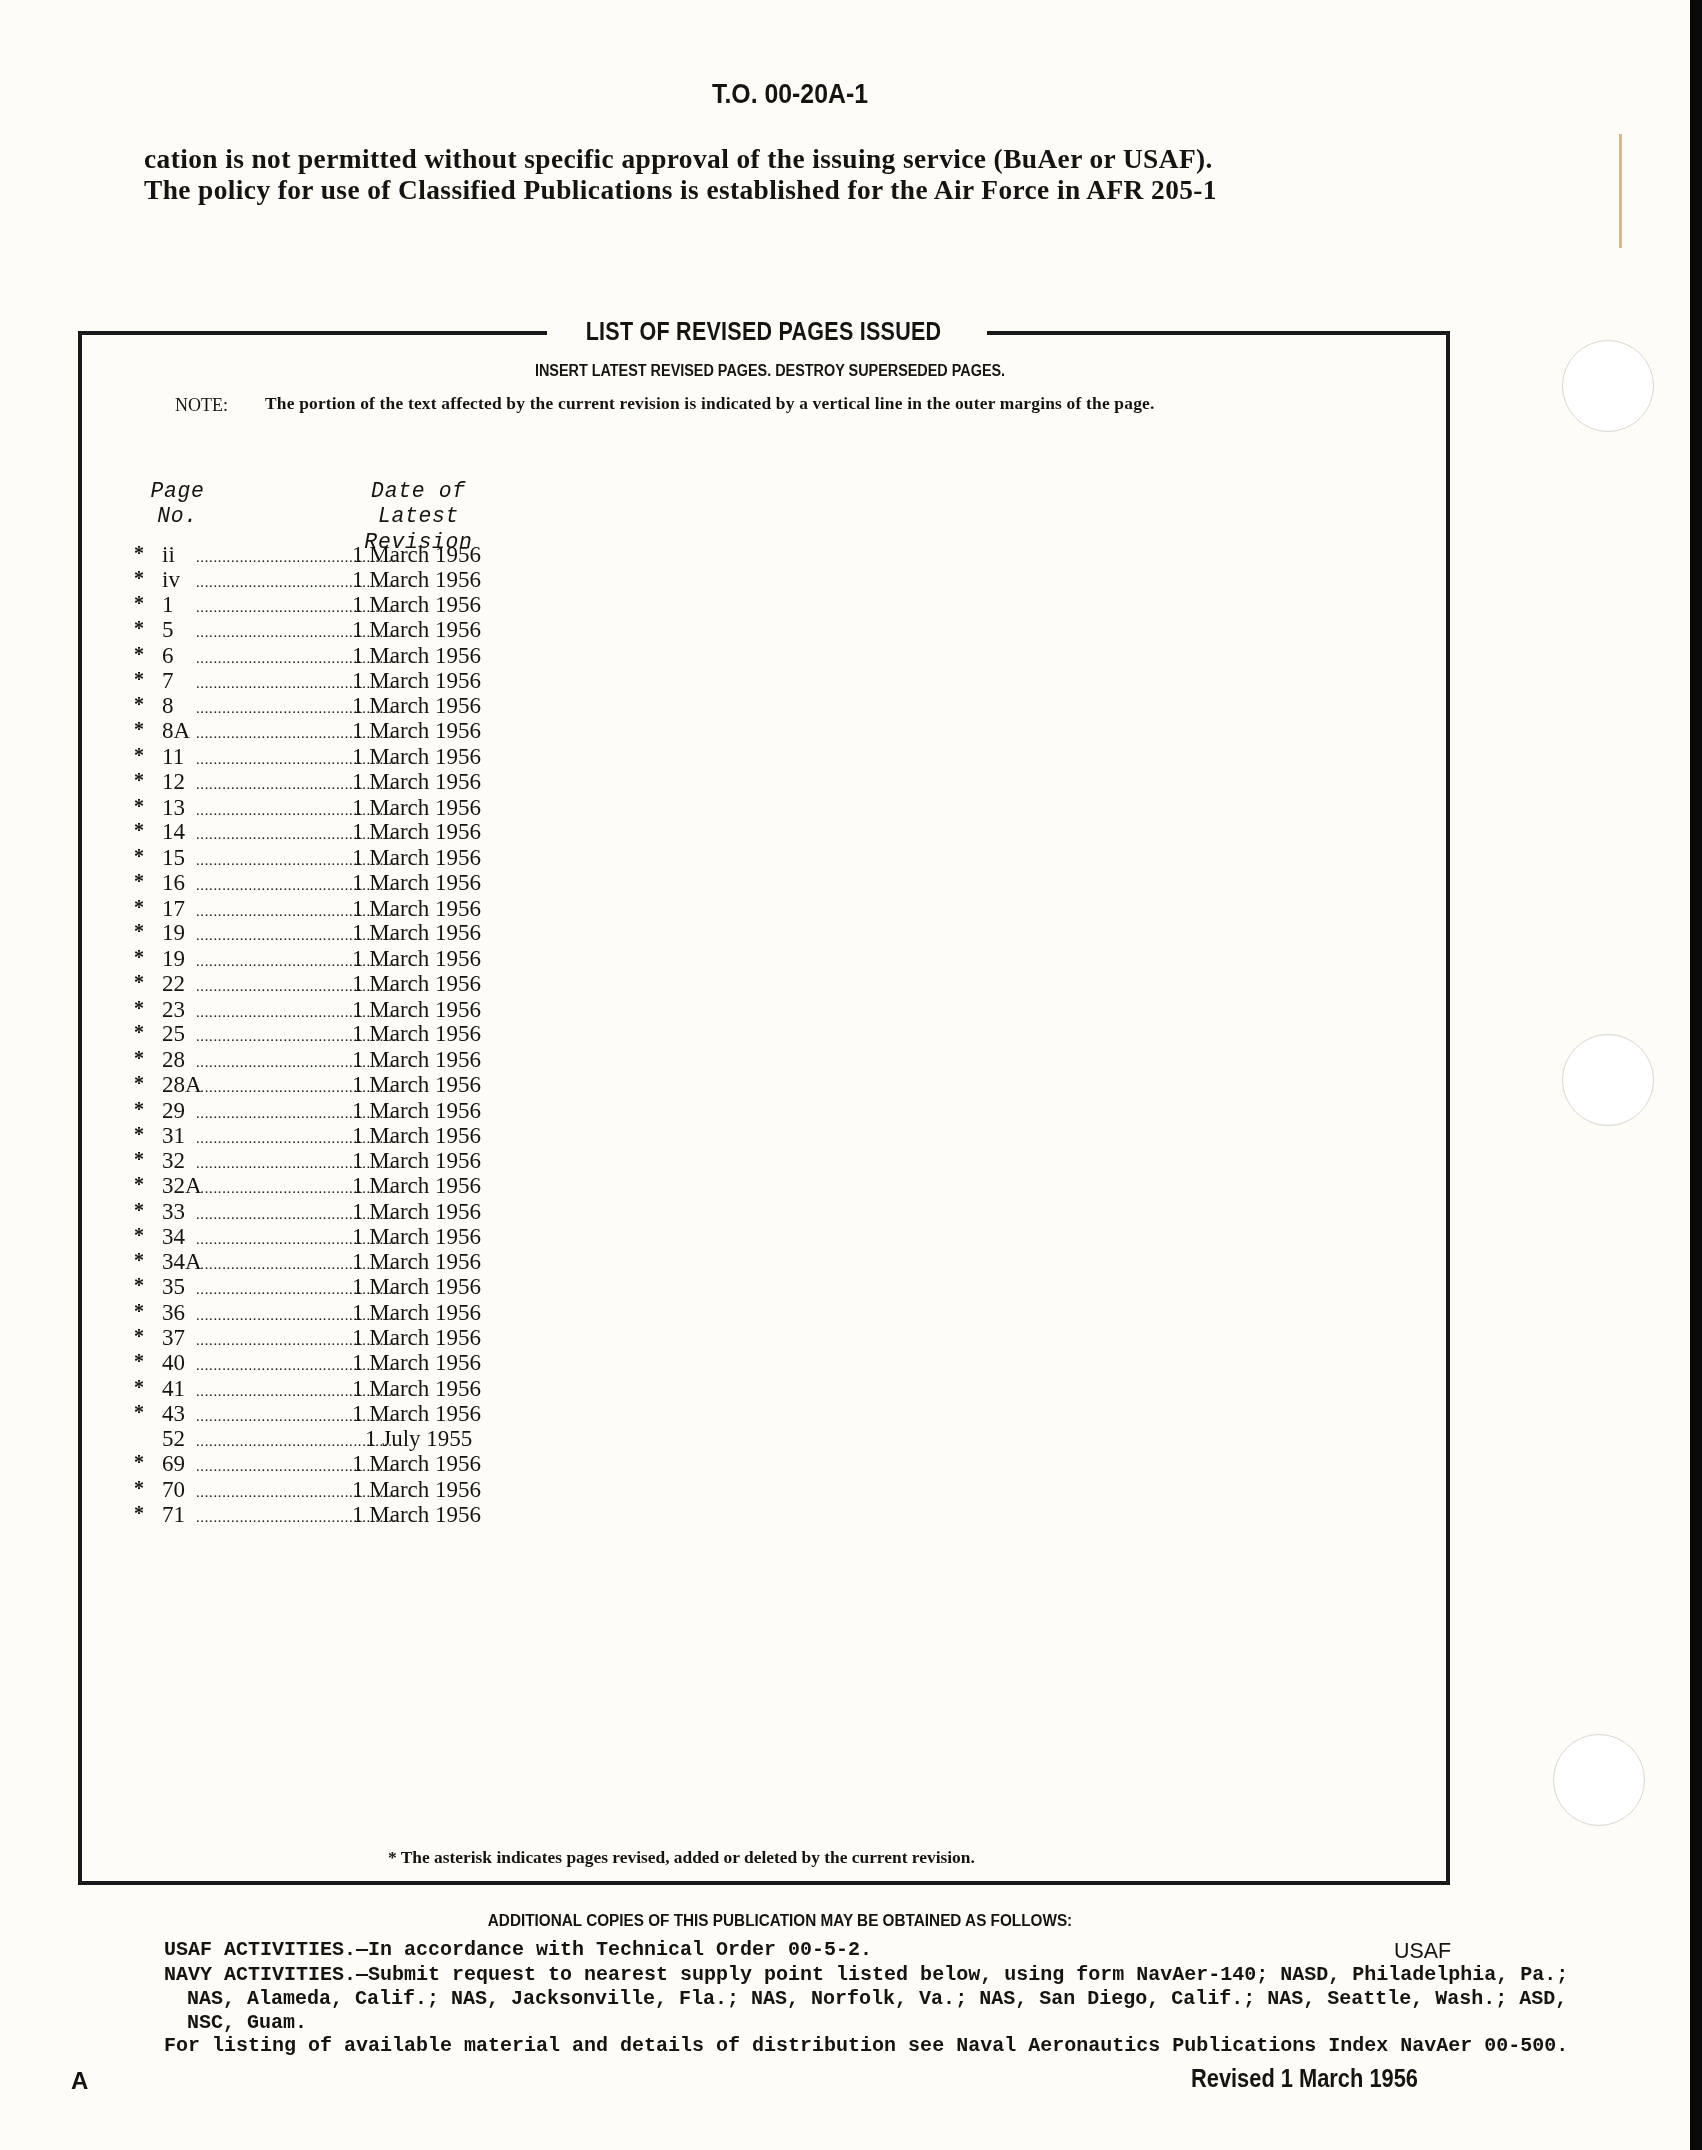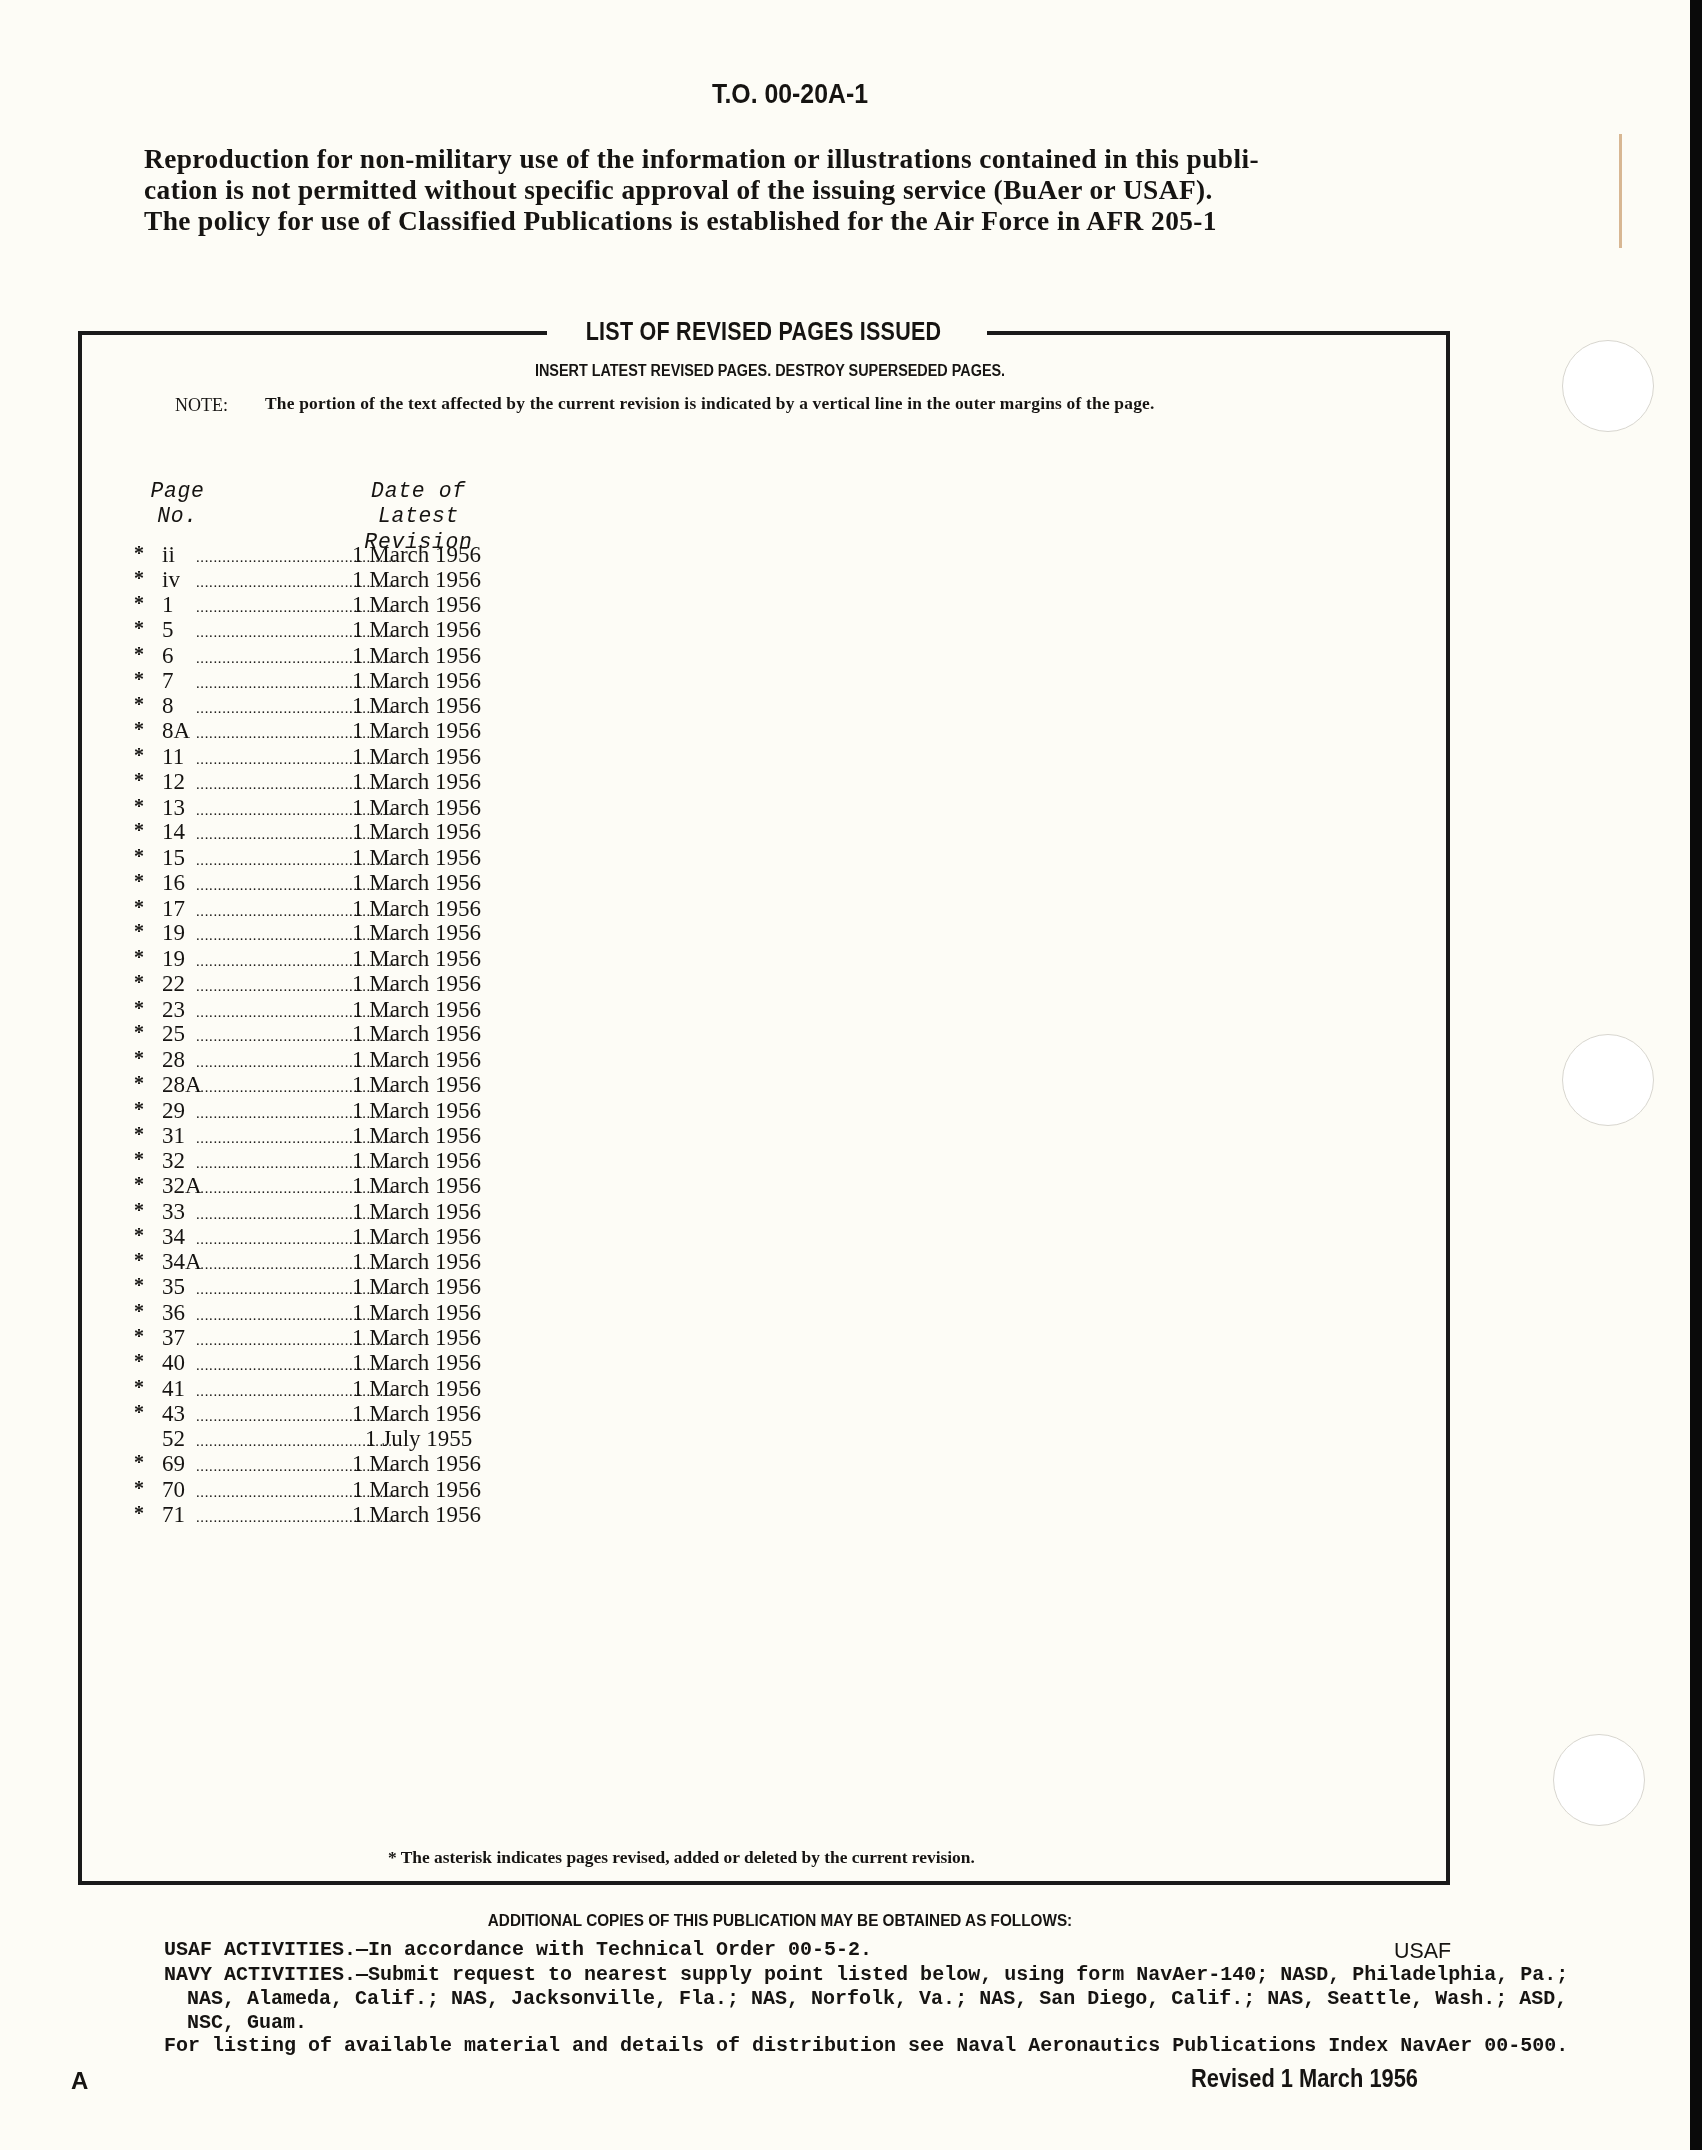"Reproduction for non-military use of" span.line { html: <span>Reproduction for non-military use of the information or illustrations contained in this publi-</span> -> none }
